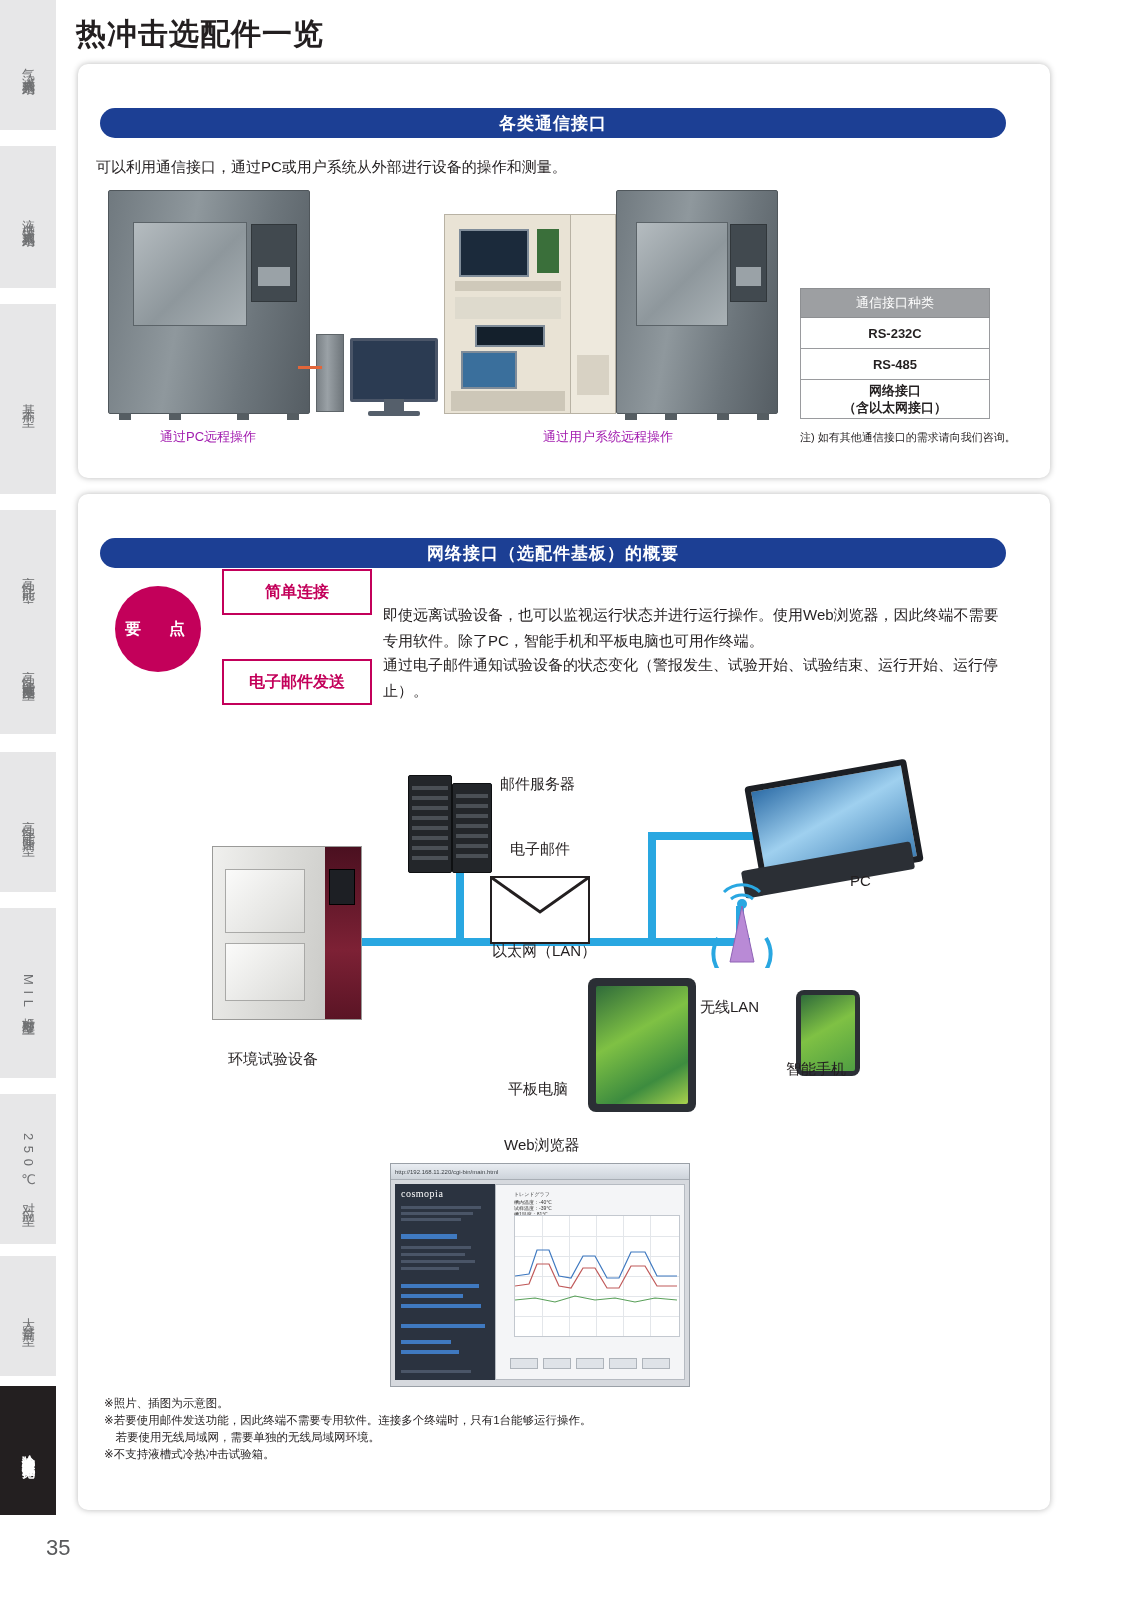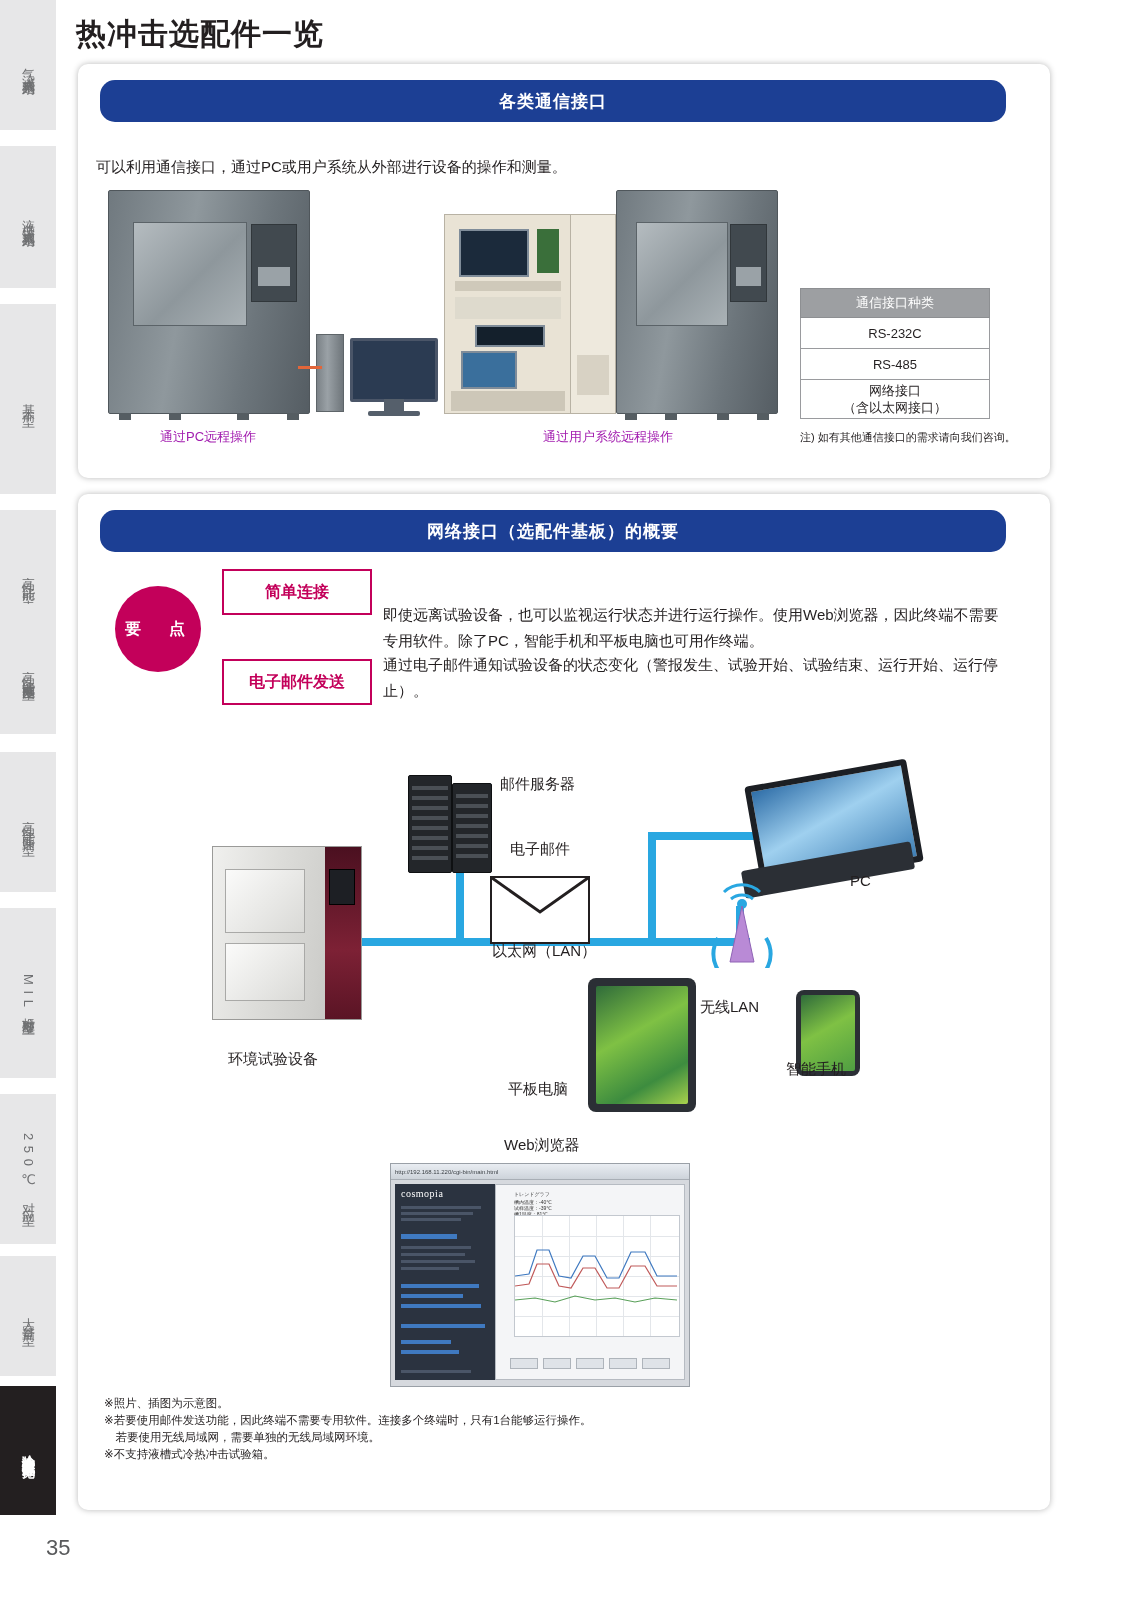"各类通信接口" .band { height: 42px -> 30px; margin-top: none -> 28px }
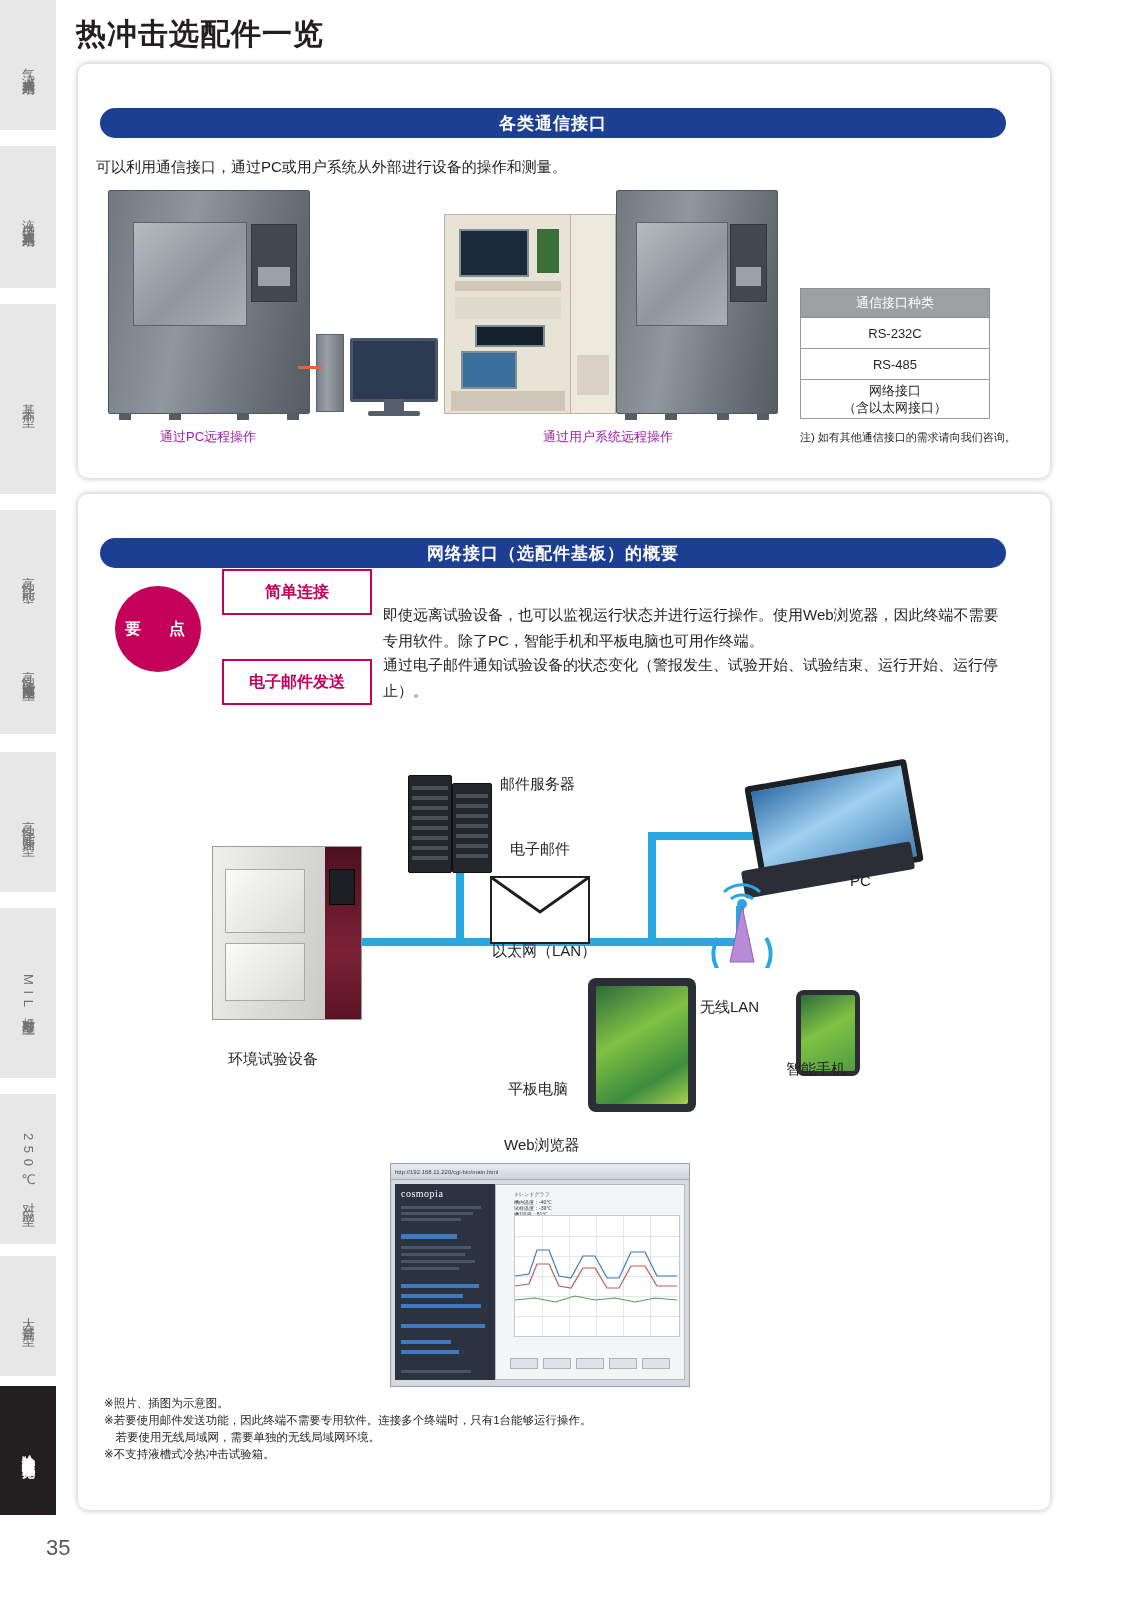"RS-232C" #comm-table td { font-weight: none -> bold }
